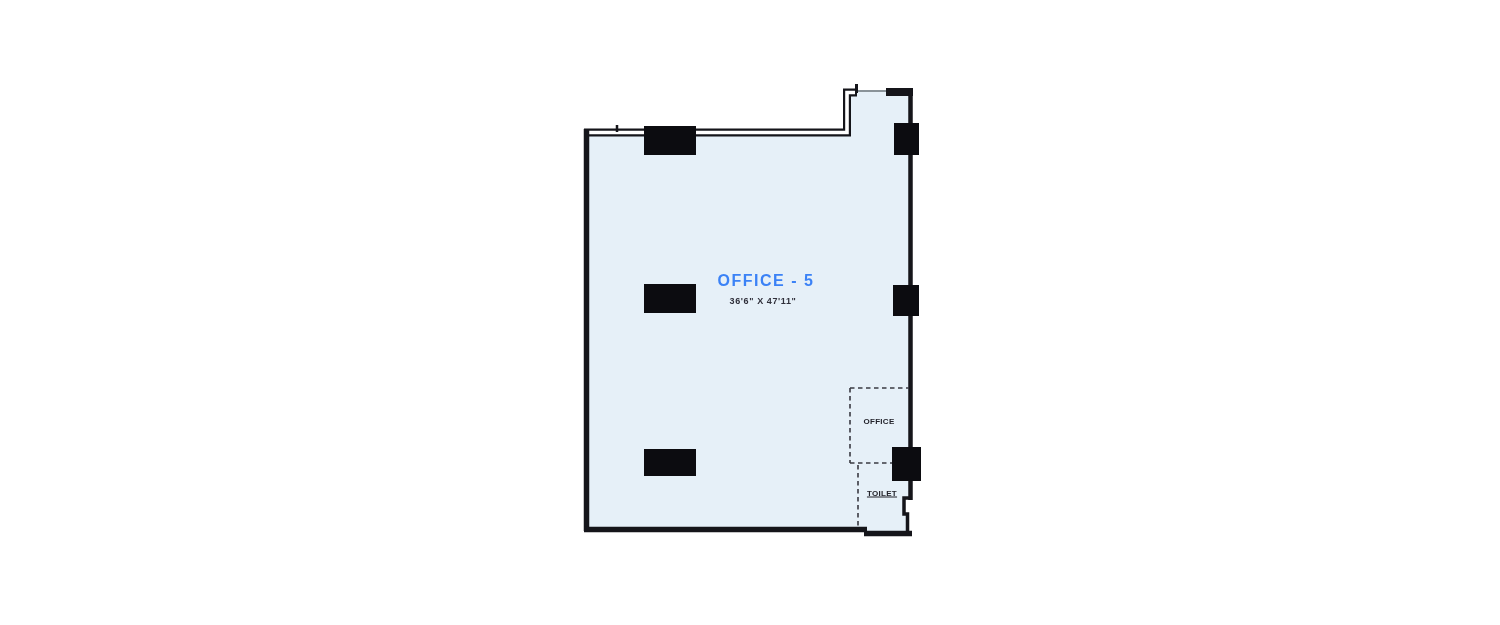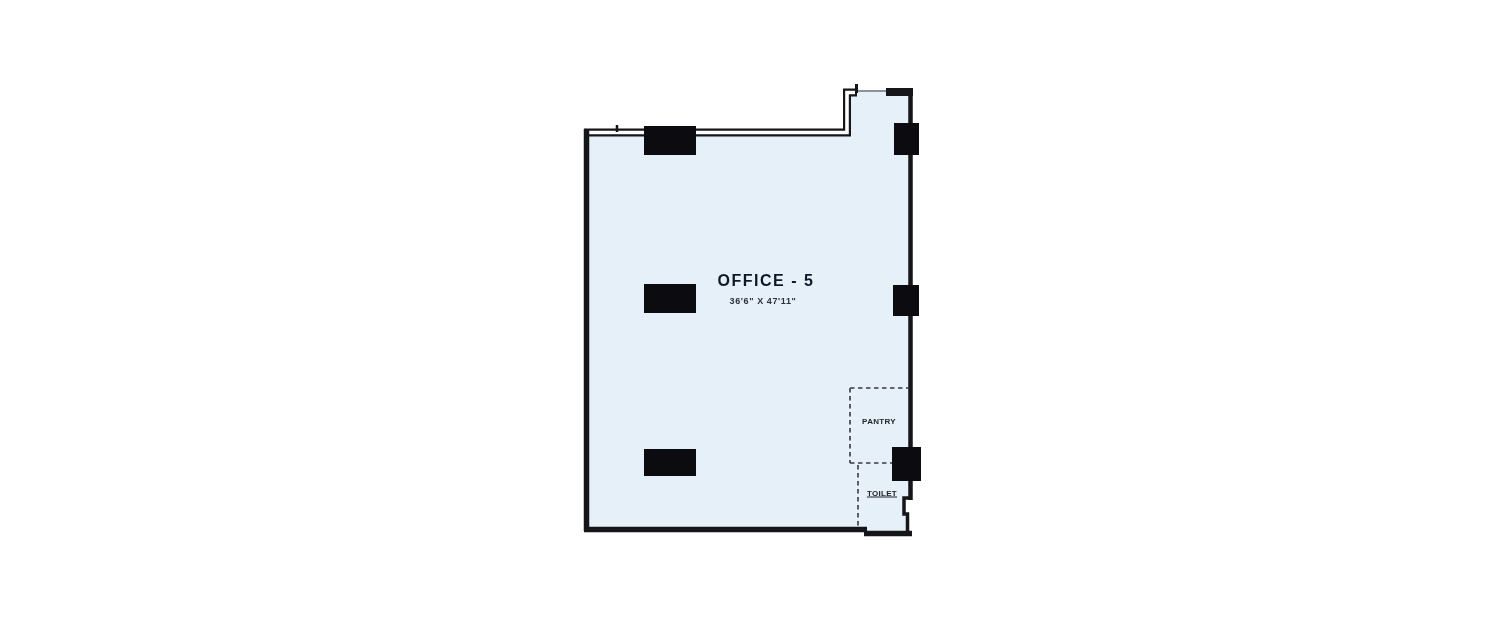"OFFICE - 5" .label.room-title { color: #0f172a -> #3b82f6 }
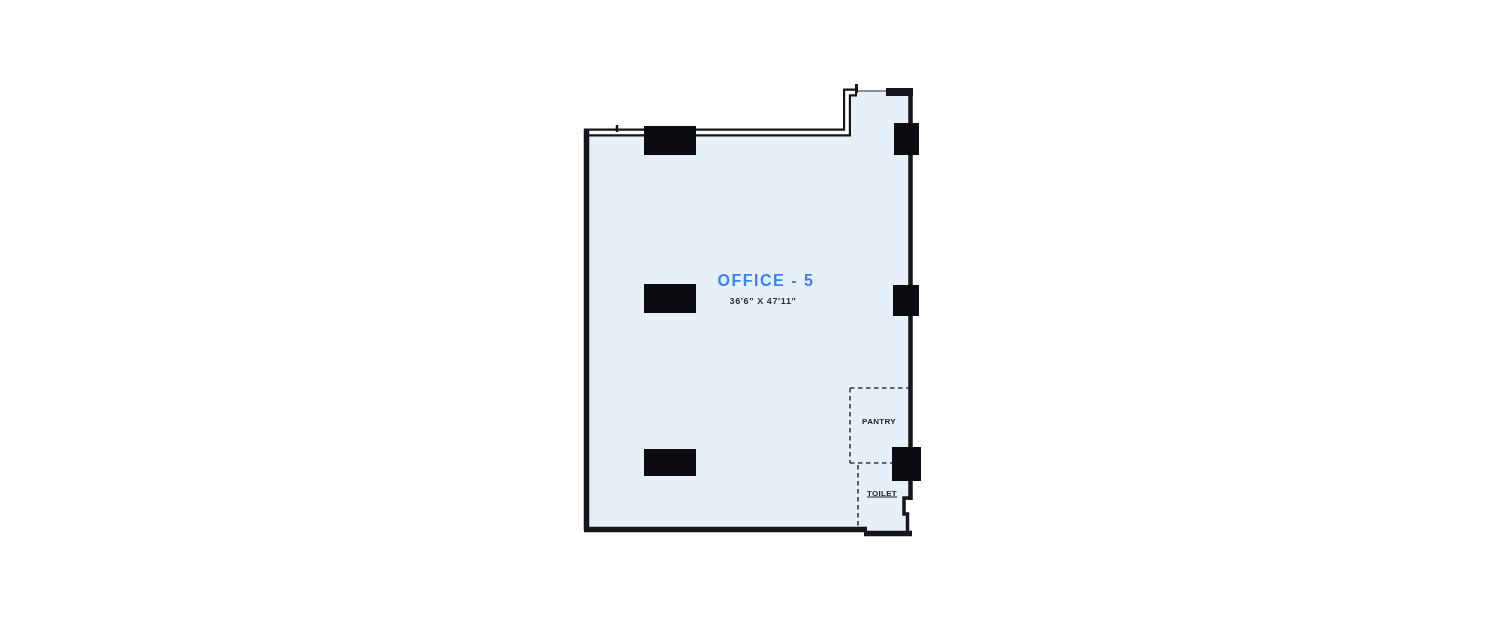"PANTRY" div.label { text: PANTRY -> OFFICE }
